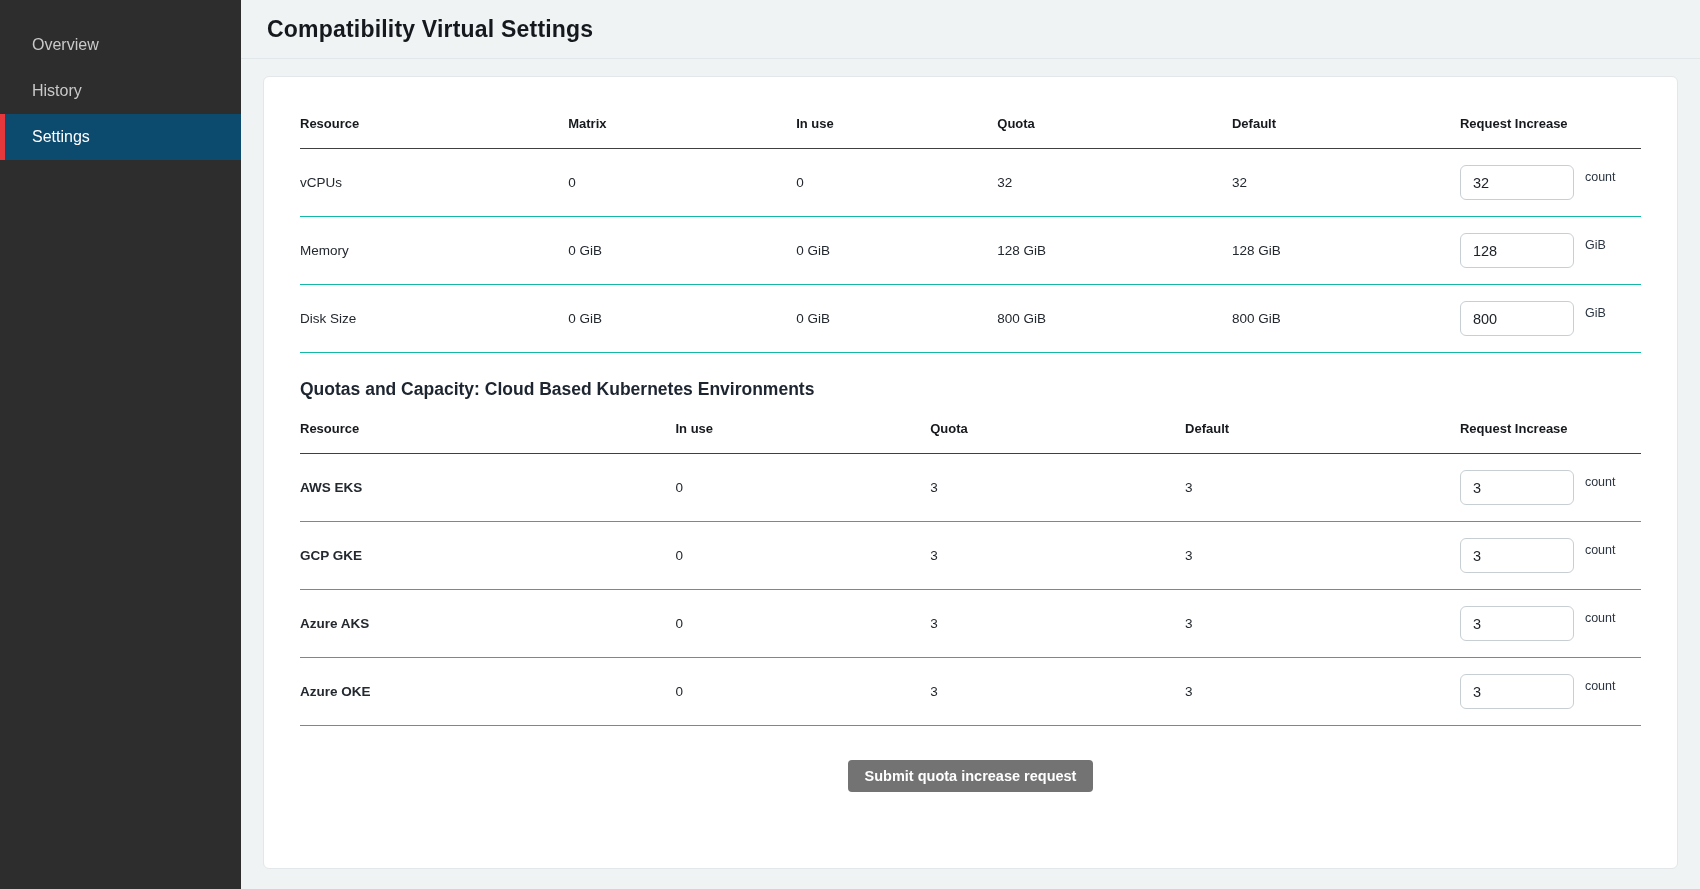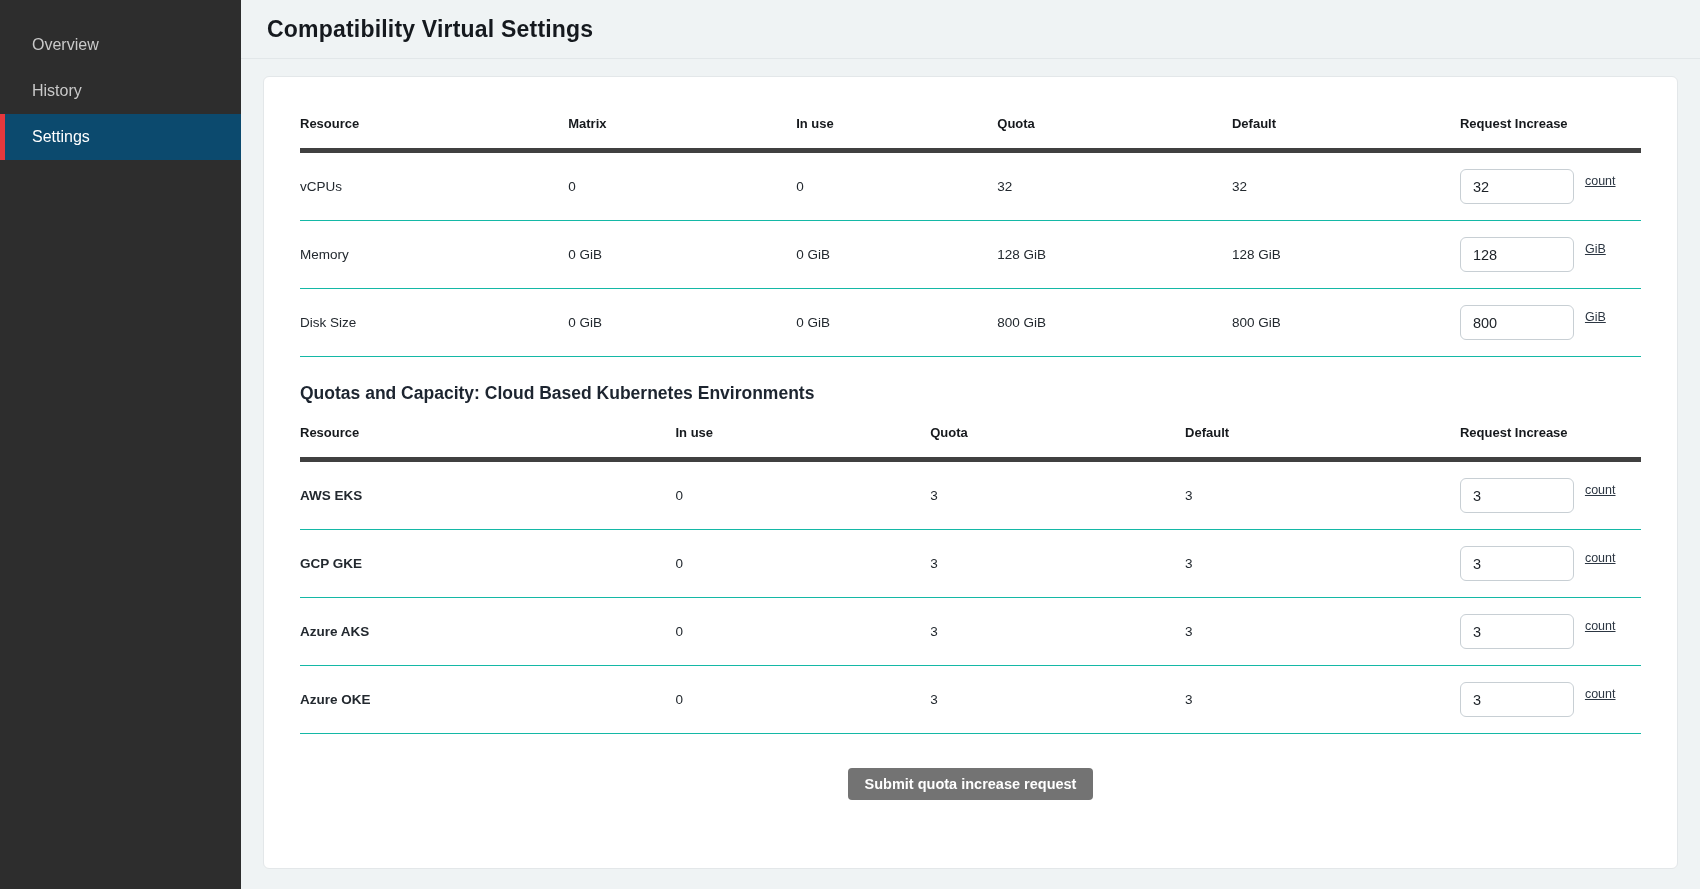"Resource" th { border-bottom: 5px solid #404040 -> 1px solid #404040 }
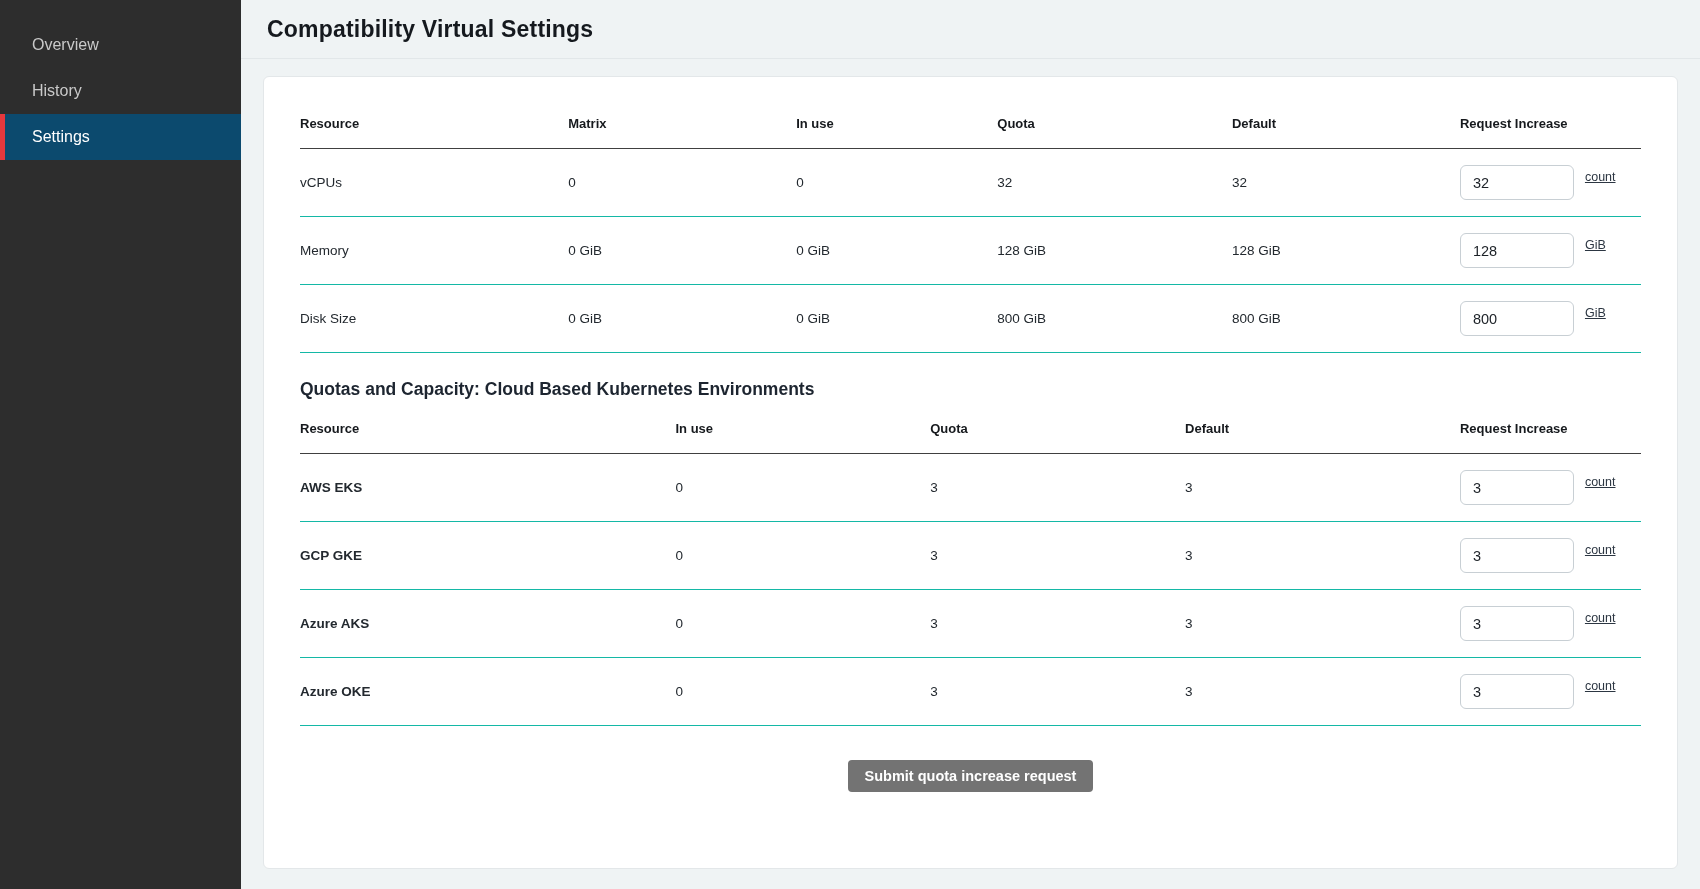"count" .unit { text-decoration: underline -> none }
